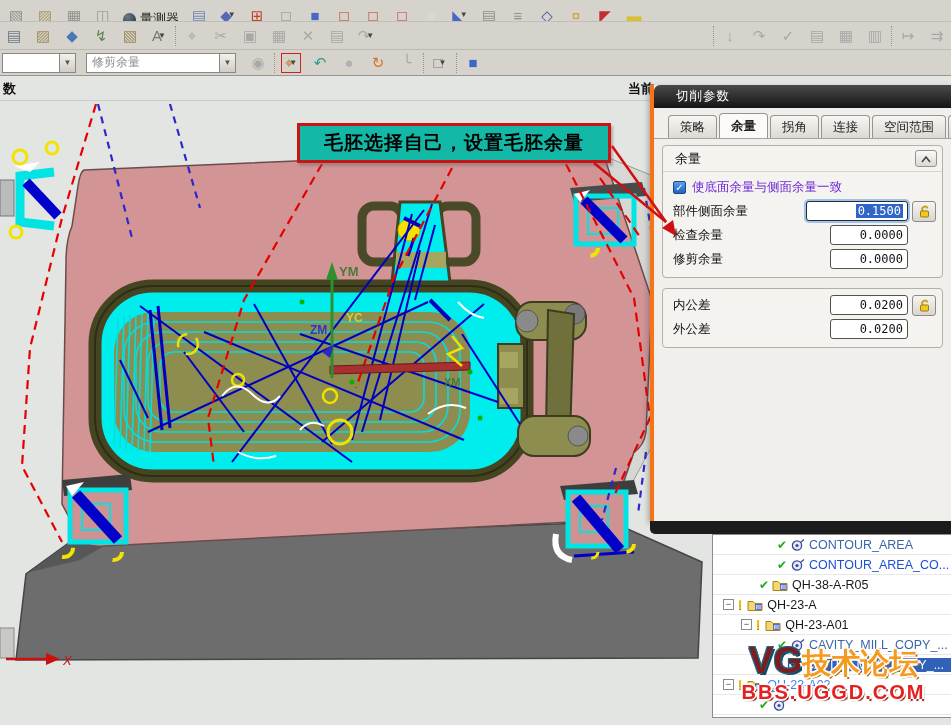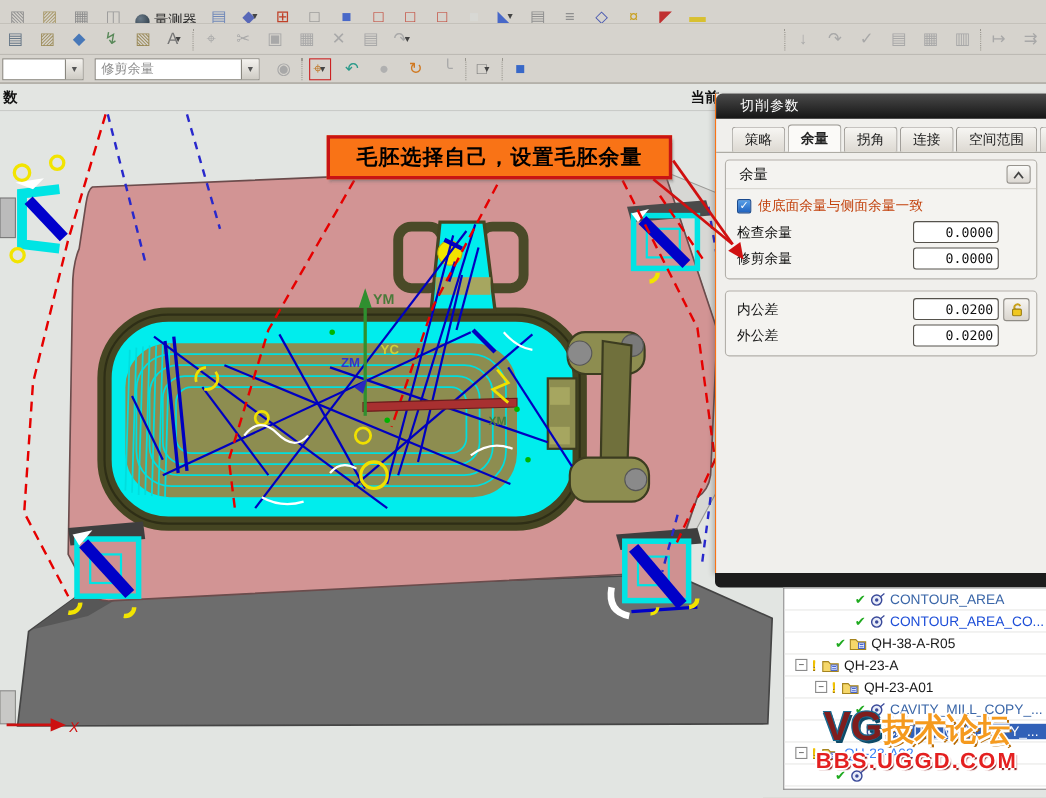"切削参数" #dialog { border-left: 1px solid #f97316 -> 4px solid #f97316 }
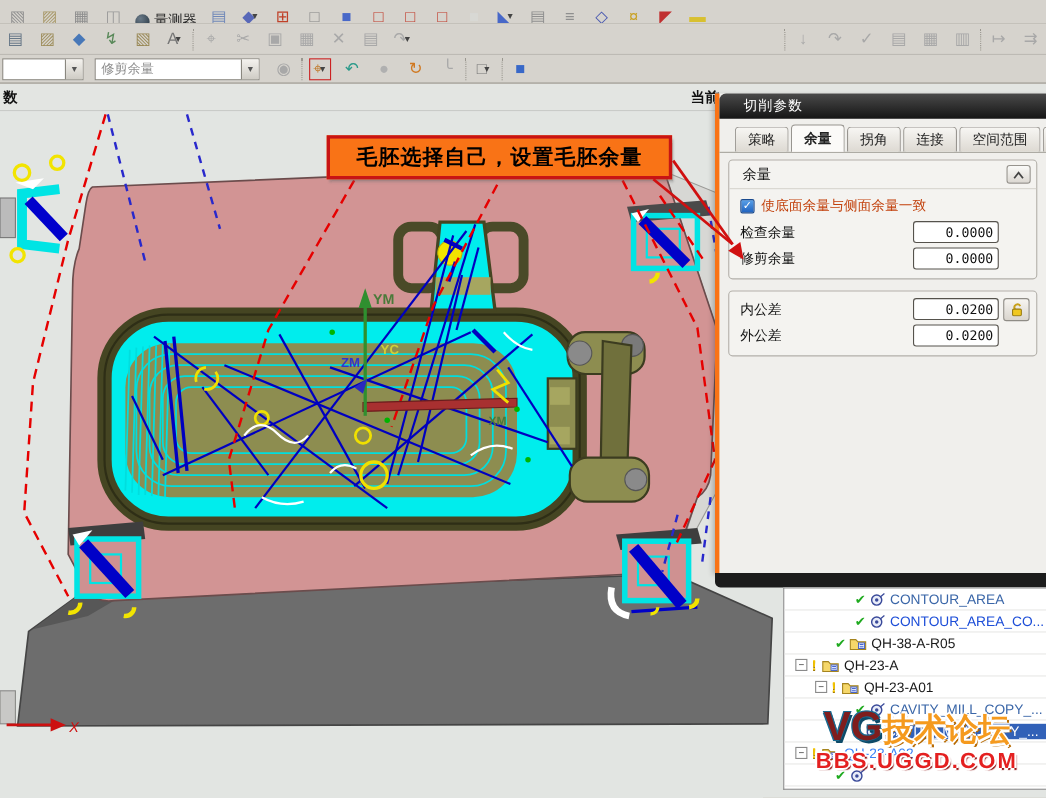"毛胚选择自己，设置毛胚余量" #callout { background: #f97316 -> #14b8a6 }
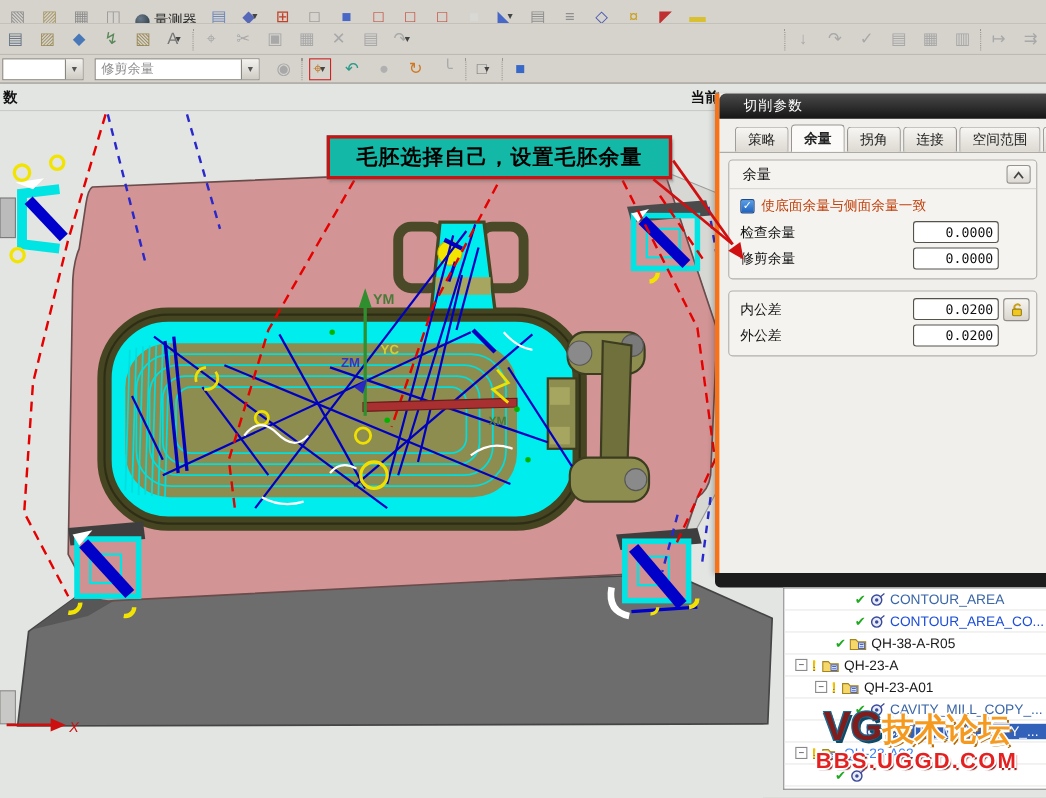"使底面余量与侧面余量一致" .cblabel { color: #c2410c -> #6d28d9 }
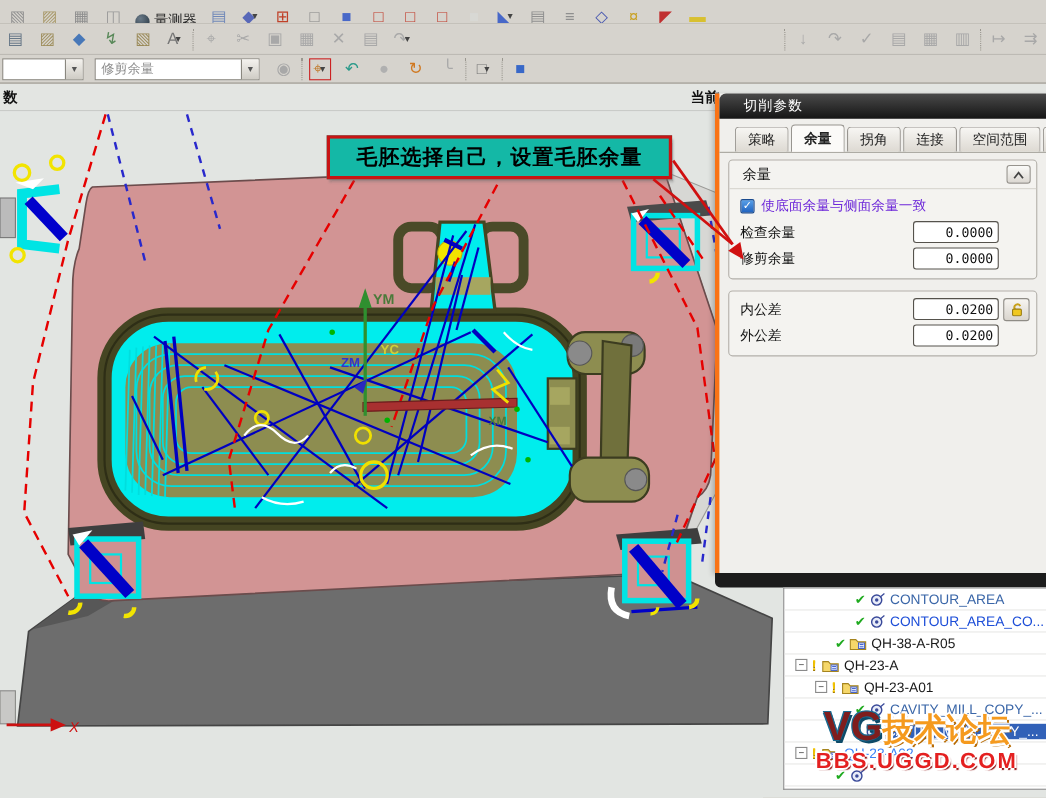"部件侧面余量" div.frow { html: none -> <div> <span>部件侧面余量</span> <span> <span>0.1500</span> </span> <span> <svg> <path></path> <rect></rect> </svg> </span> </div> }
